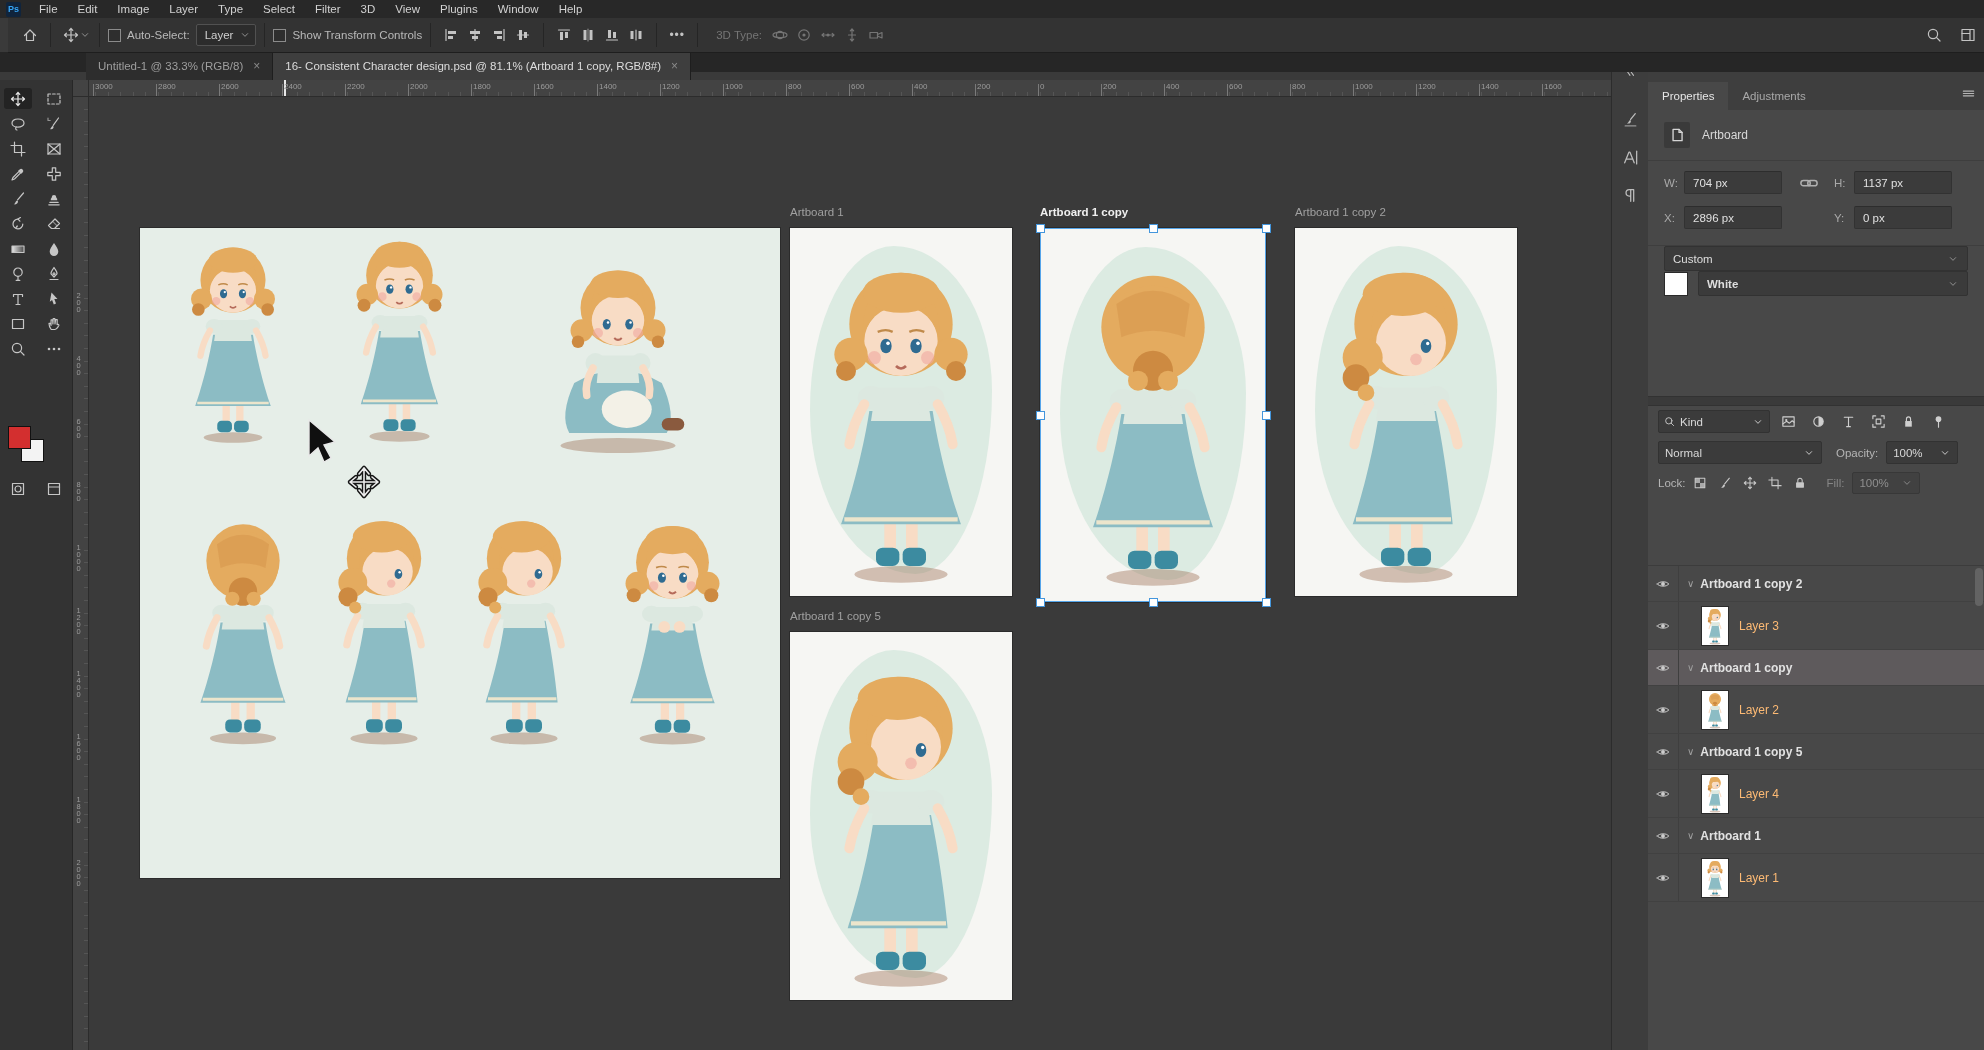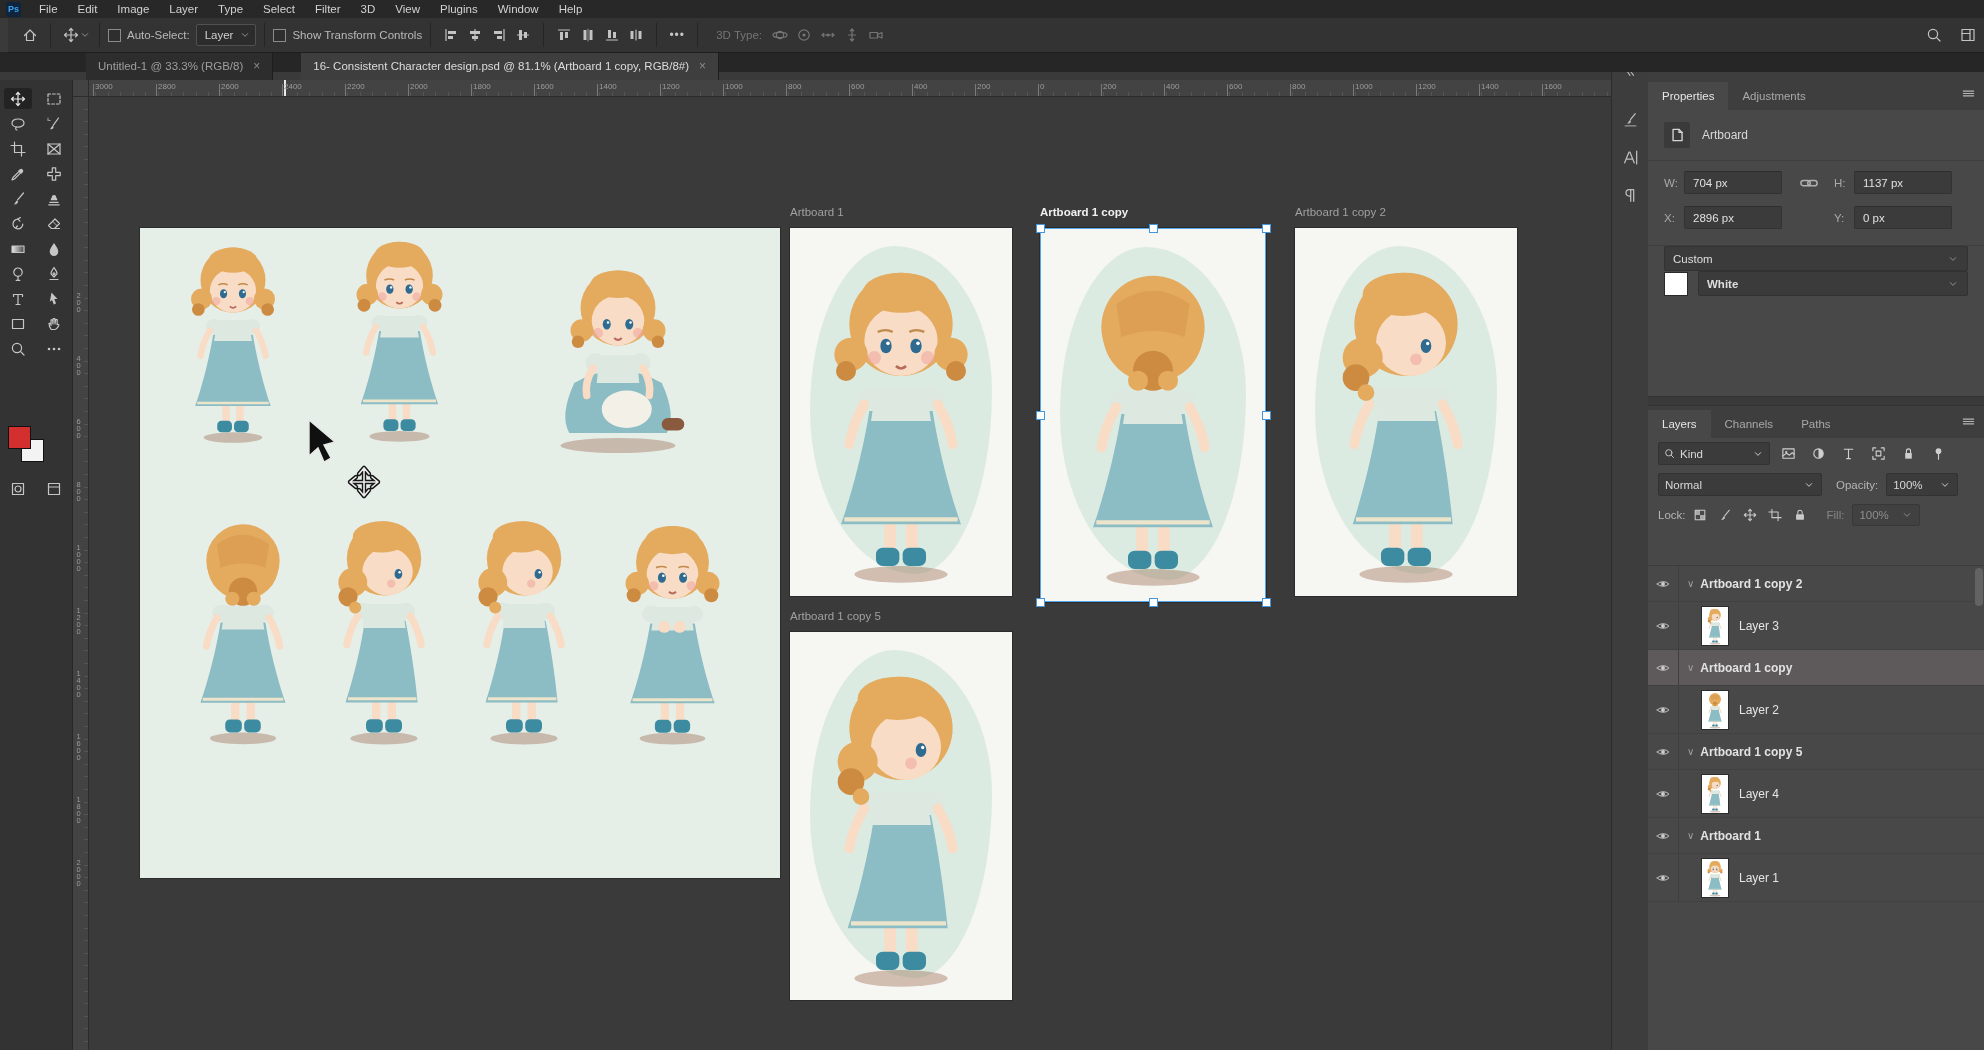"Untitled-1 @ 33.3% (RGB/8)" #tabbar { gap: 28px -> none }
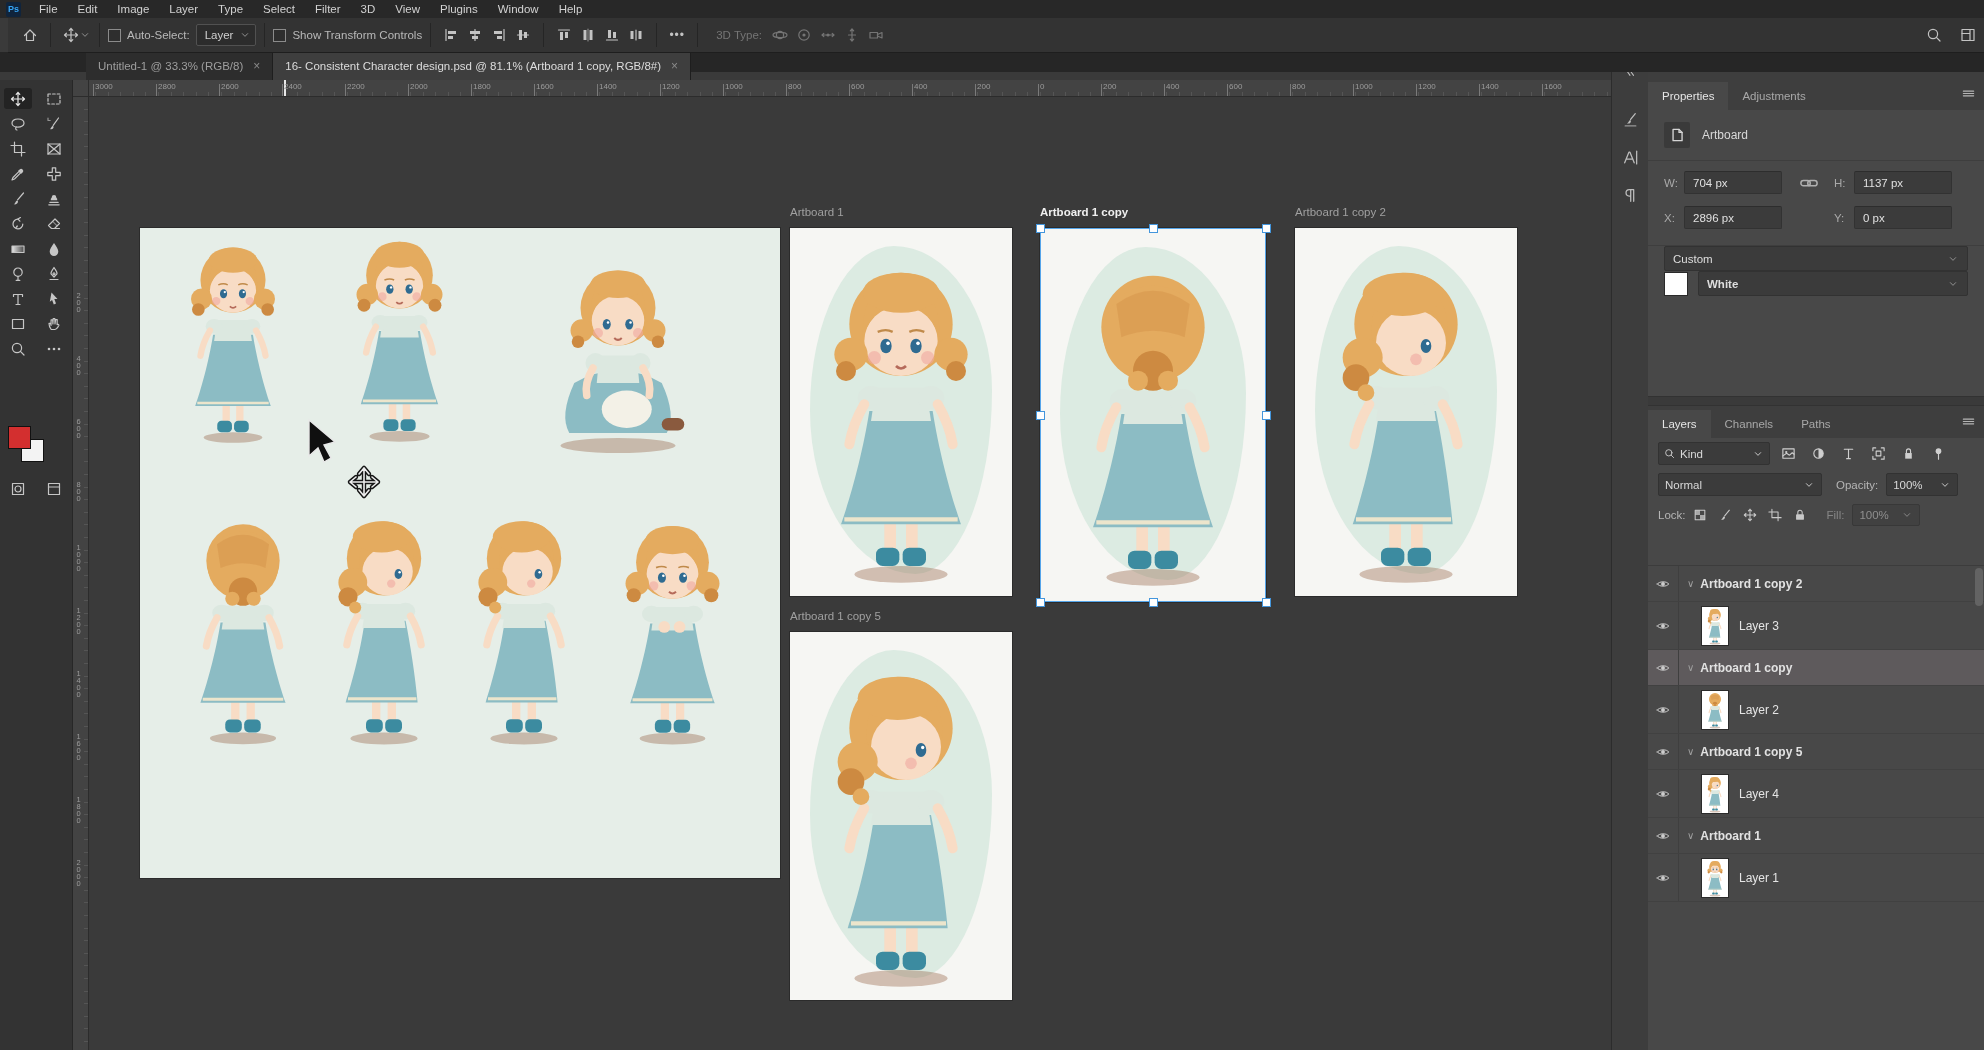"Layers" div.ptabs { html: <div> <div>Layers</div> <div>Channels</div> <div>Paths</div> <span> <svg> <path></path> </svg> </span> </div> -> none }
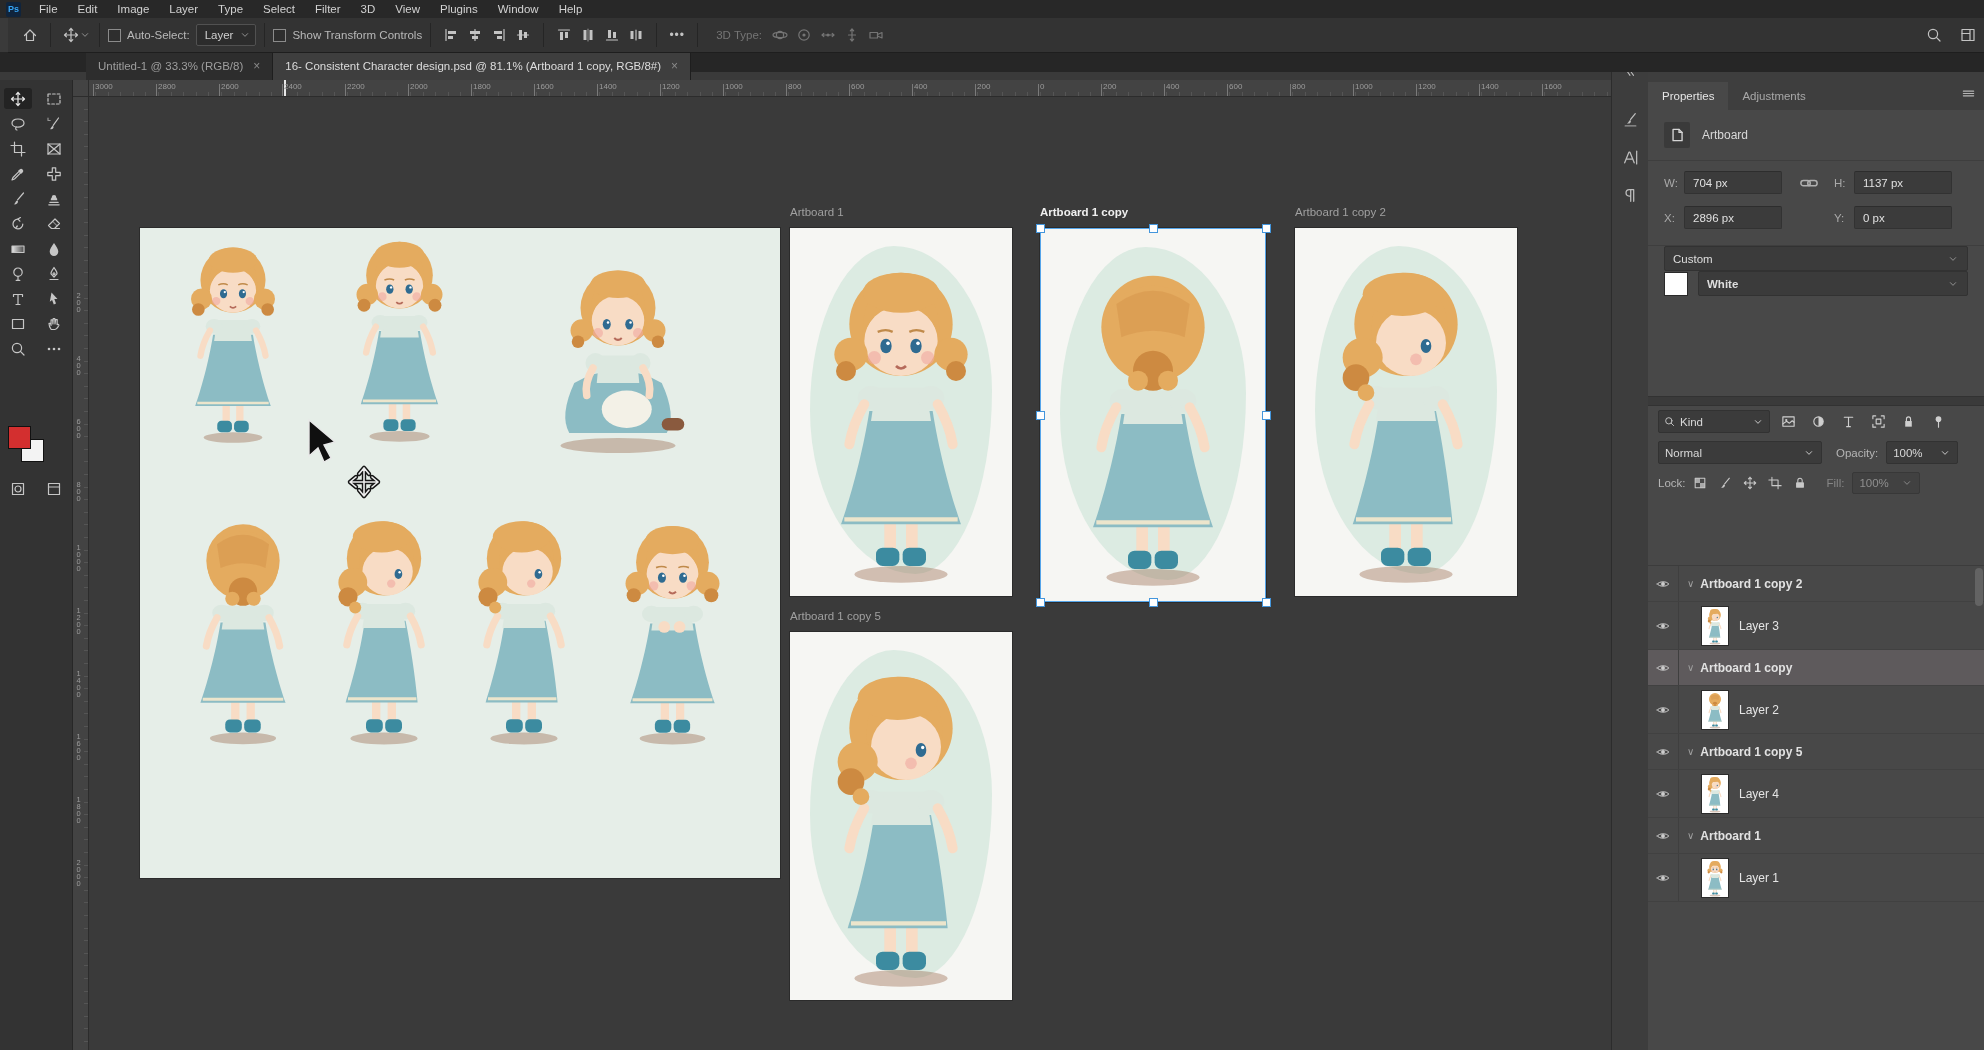"Layer 3" .lname { color: #e5e5e5 -> #fdba74 }
